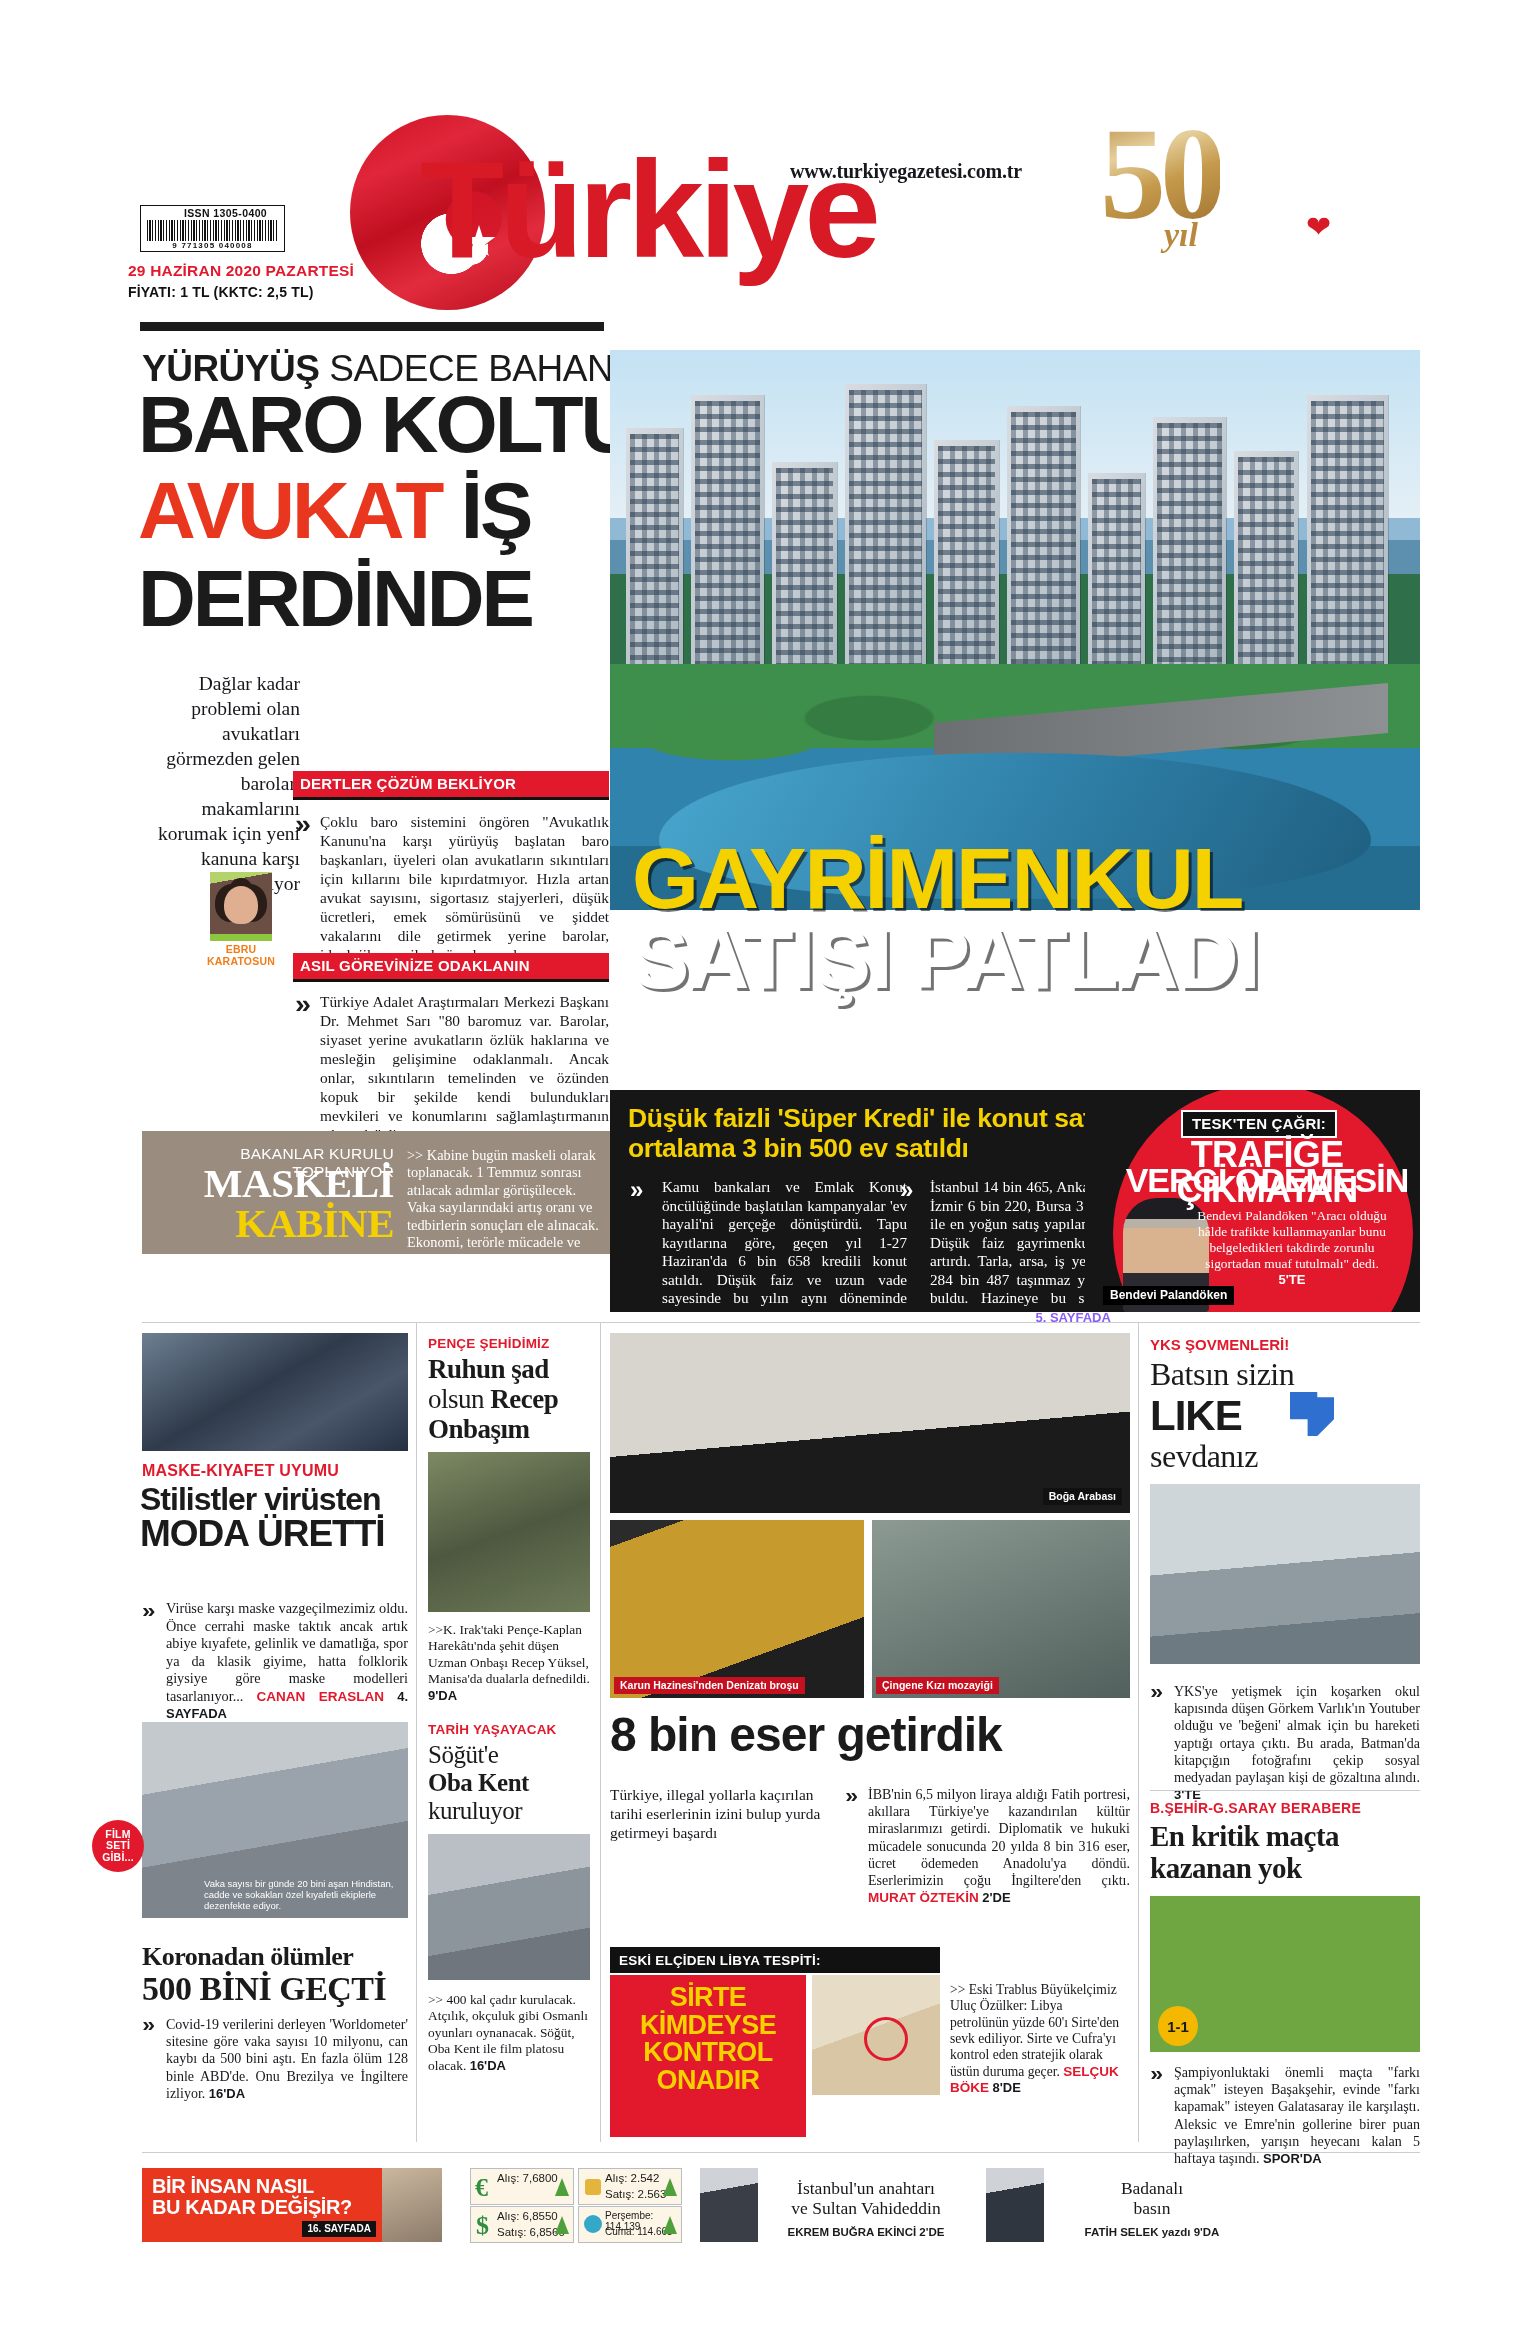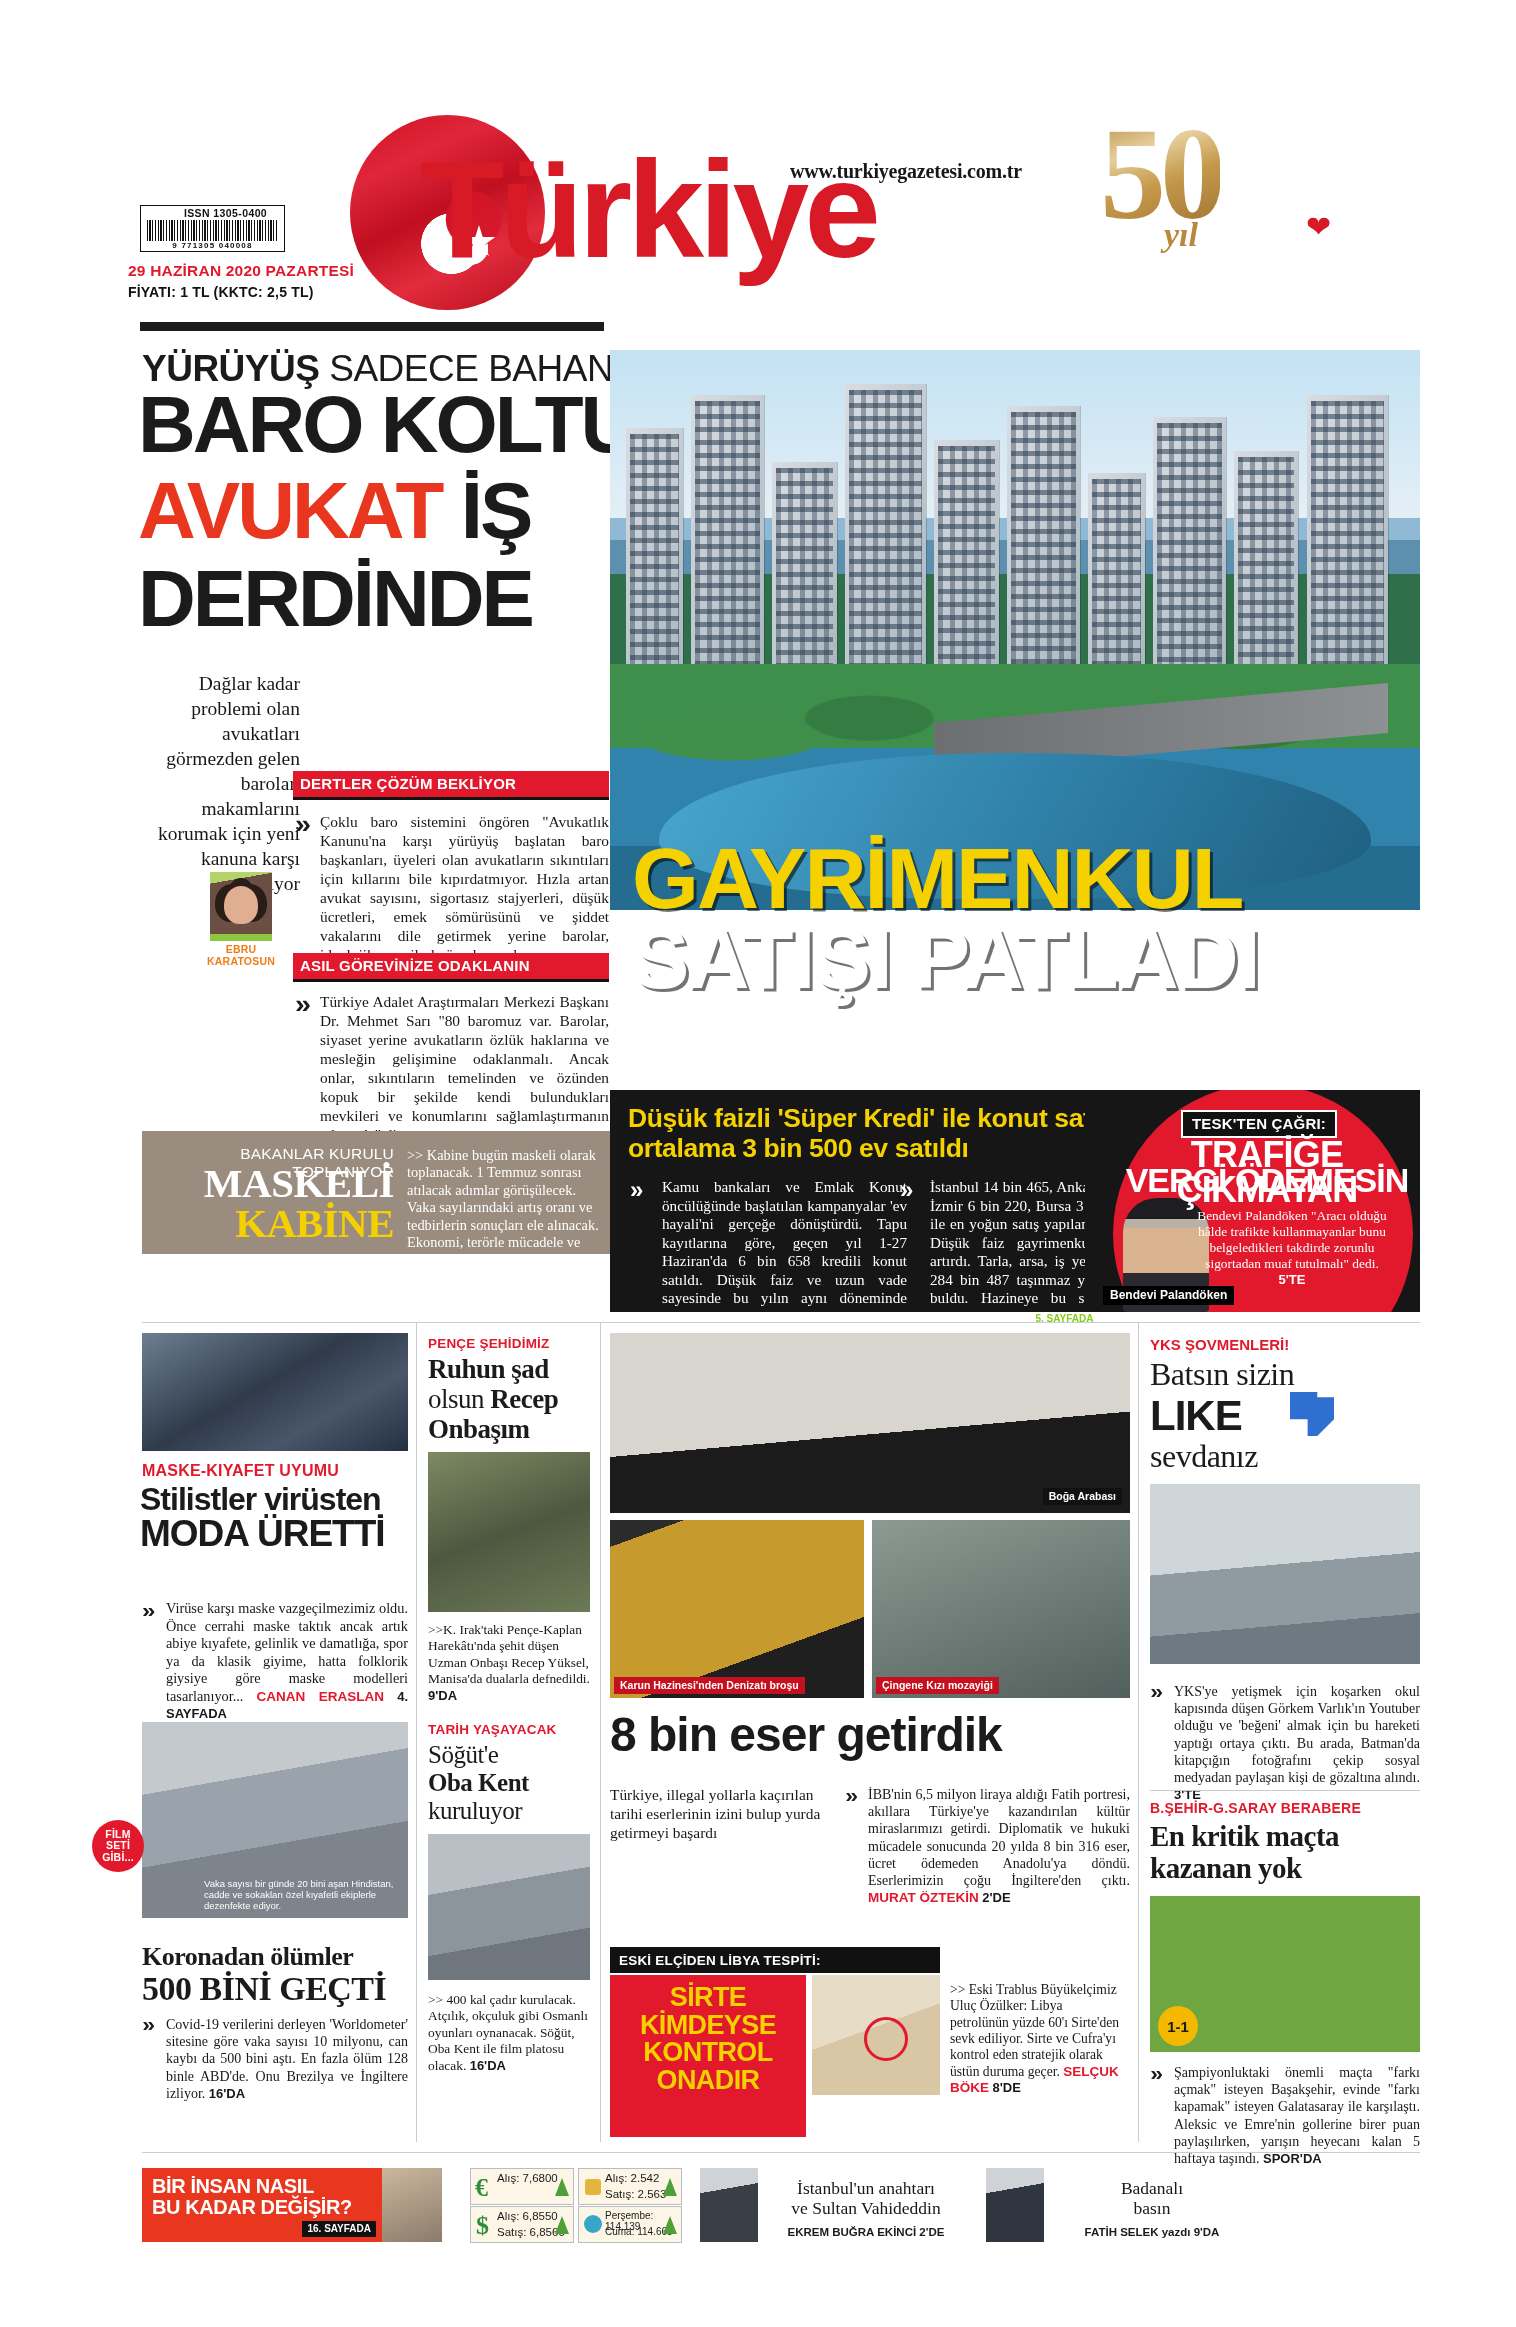"5. SAYFADA" .sayfa-w { color: #84cc16 -> #8b5cf6; font-size: 10px -> 13px }
